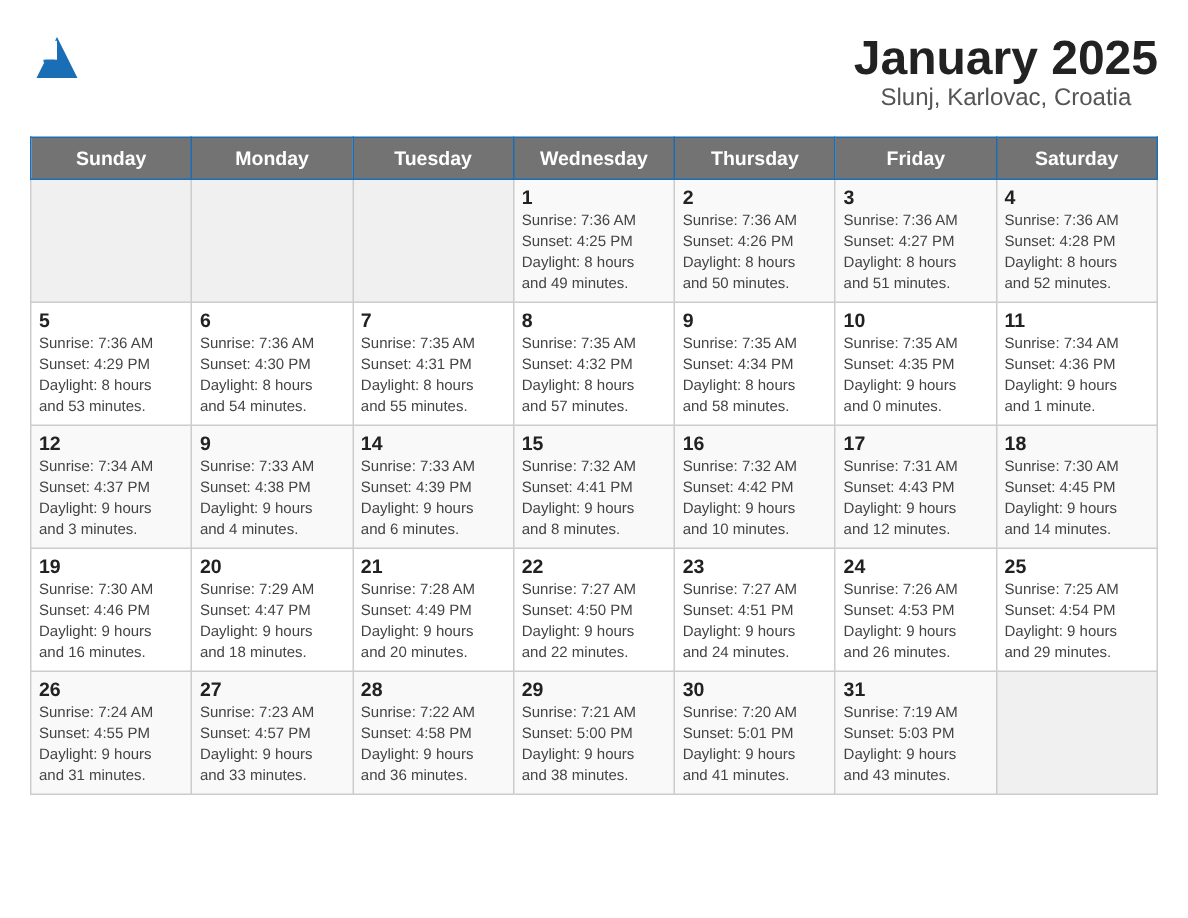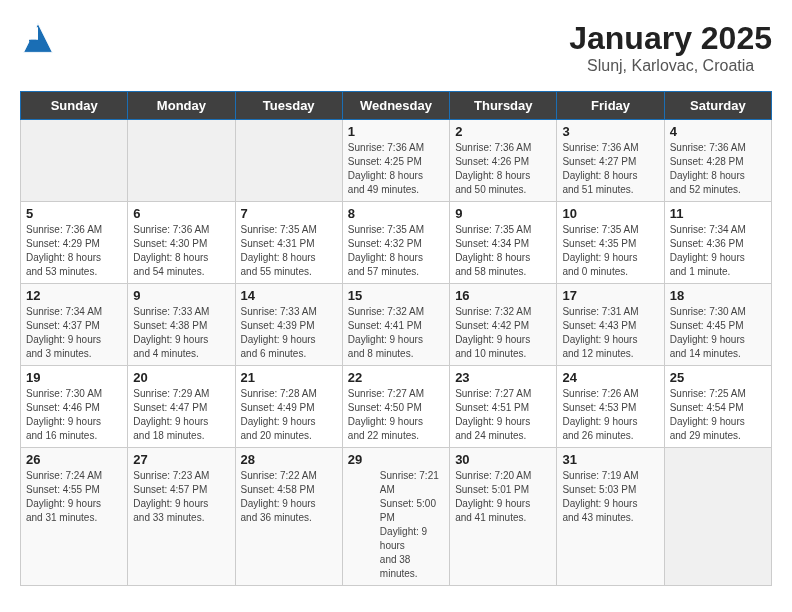"Sunday" .calendar thead th { background: #404040 -> #737373 }
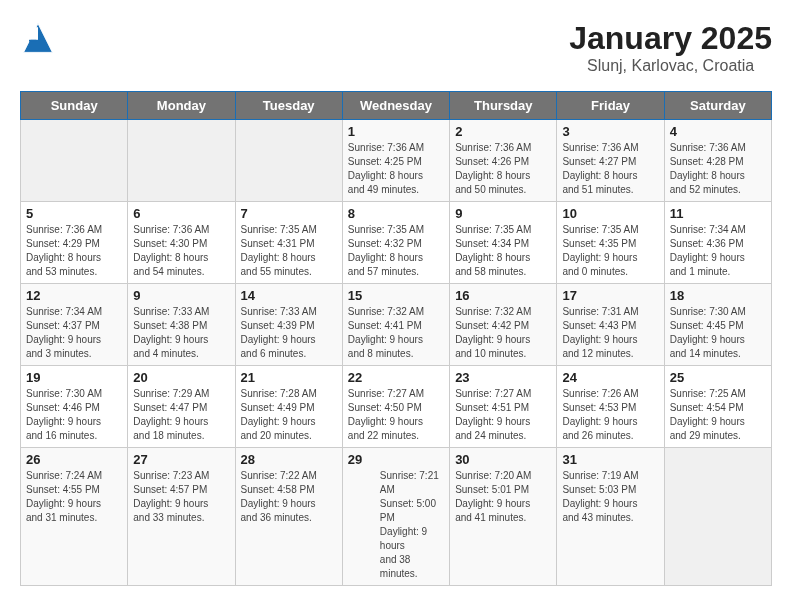"Sunrise: 7:21 AM" div.day-detail { margin-left: 32px -> none }
